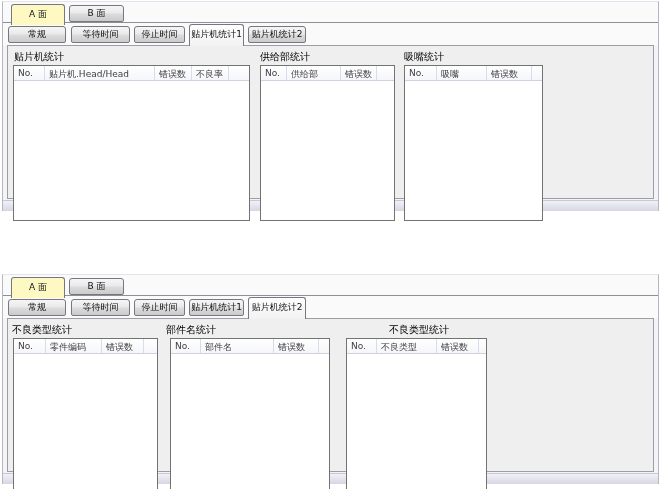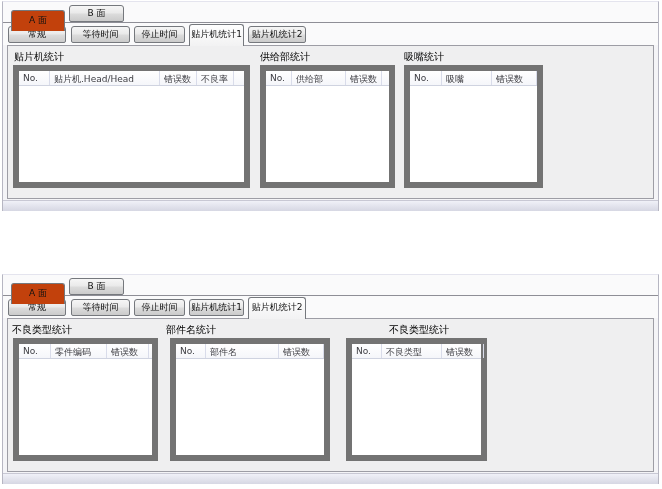"A 面" .side-tab-row .tab-btn.selected { background: #c2410c -> #fef9c3; top: 8px -> 2px }
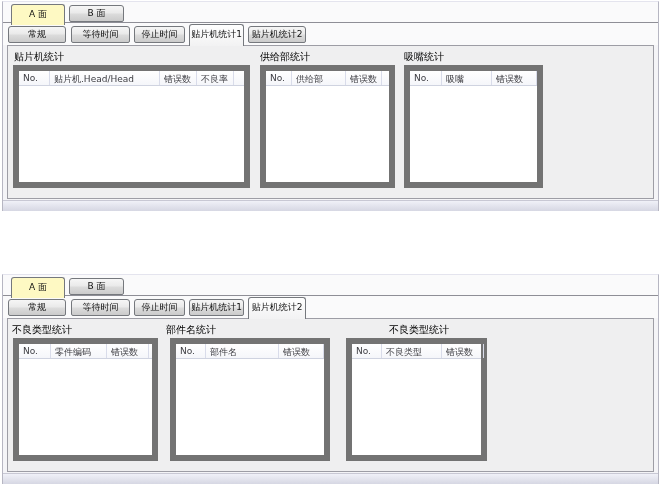"No." .list-table { border: 6px solid #737373 -> 1px solid #737373; height: 123px -> 156px }
